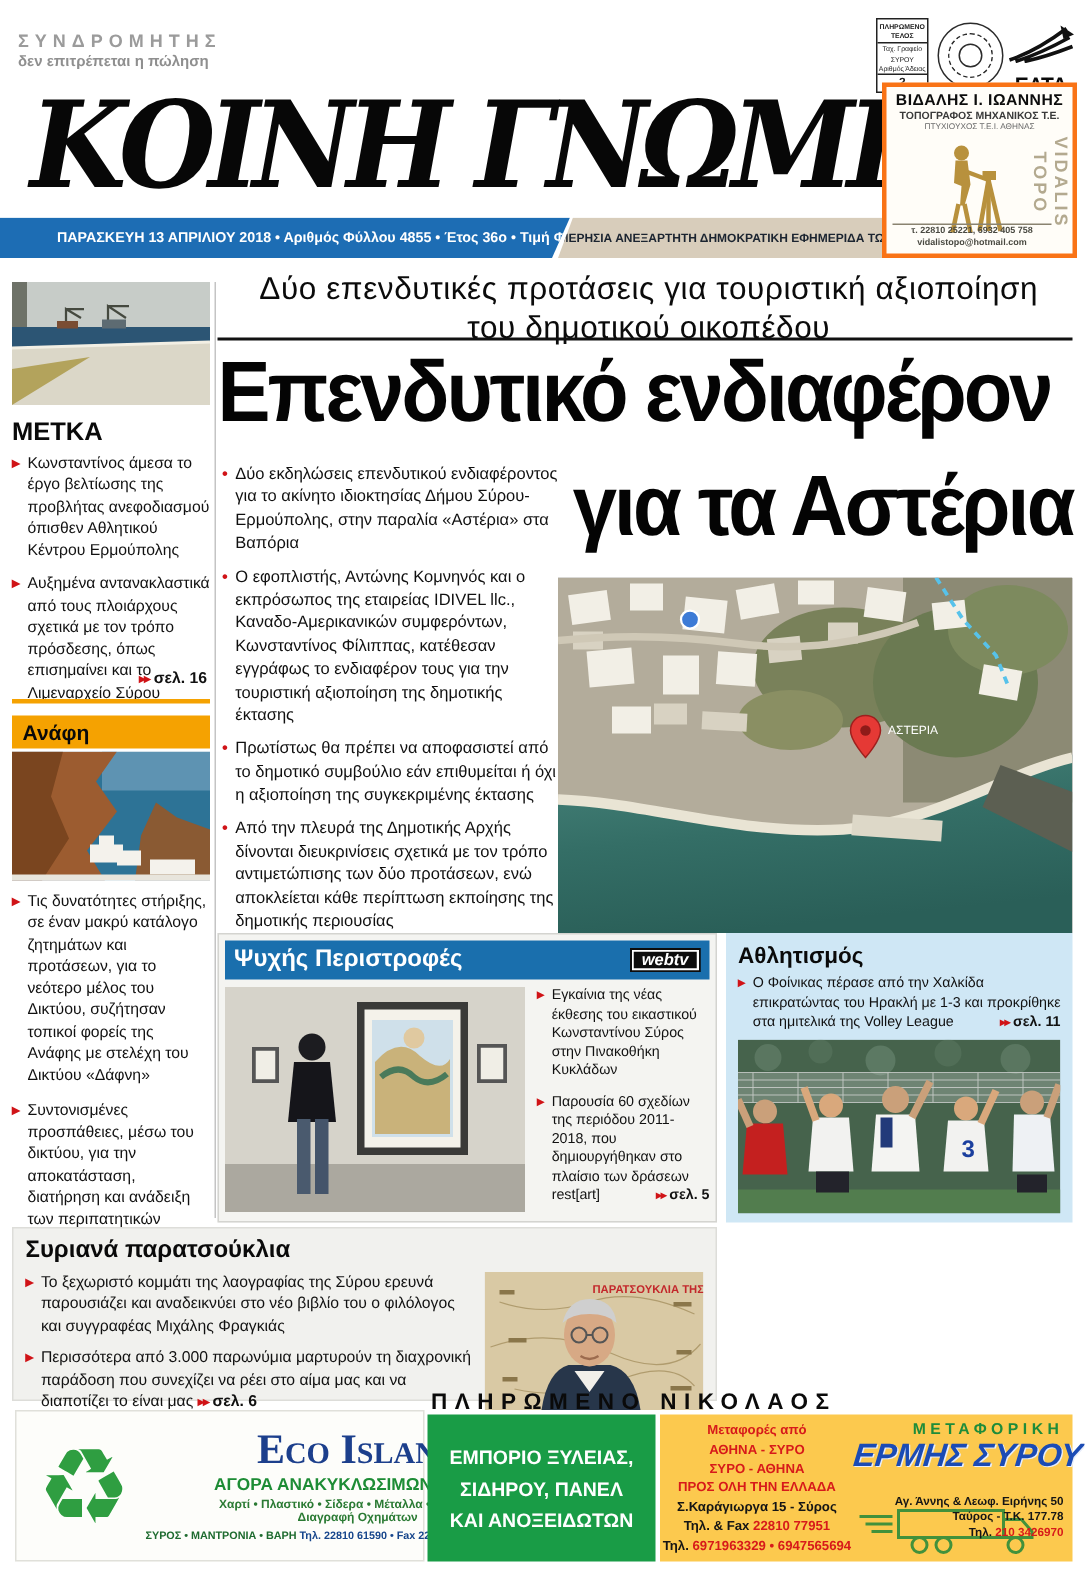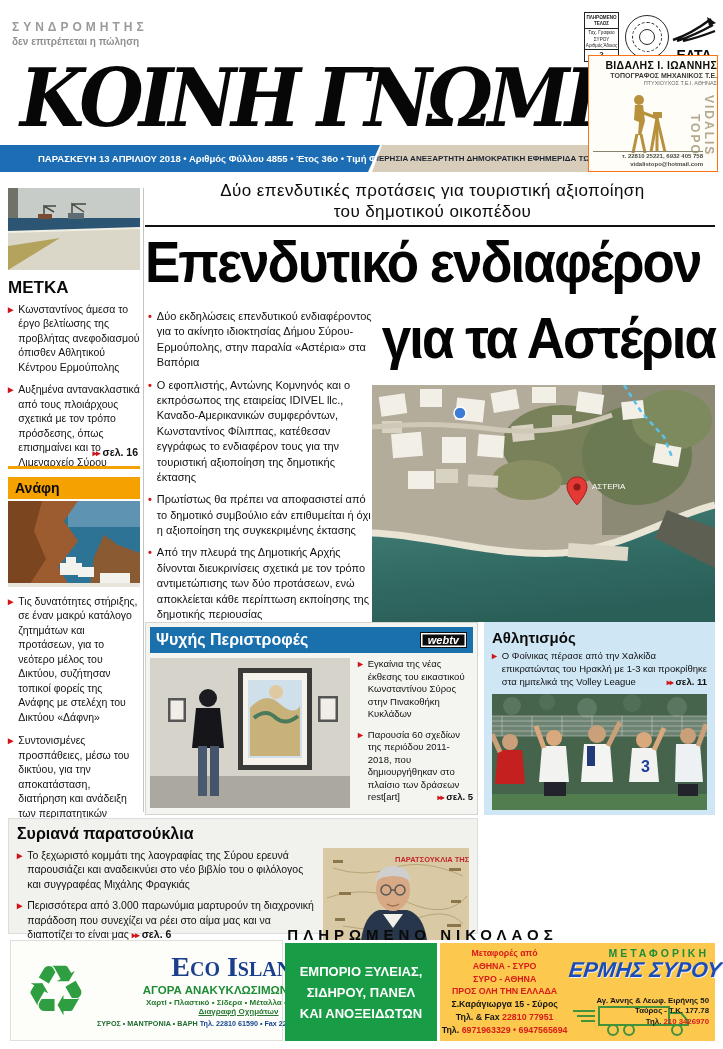"ΒΙΔΑΛΗΣ Ι. ΙΩΑΝΝΗΣ" .vidalis { border: 1px solid #f97316 -> 3px solid #f97316; text-align: right -> center }
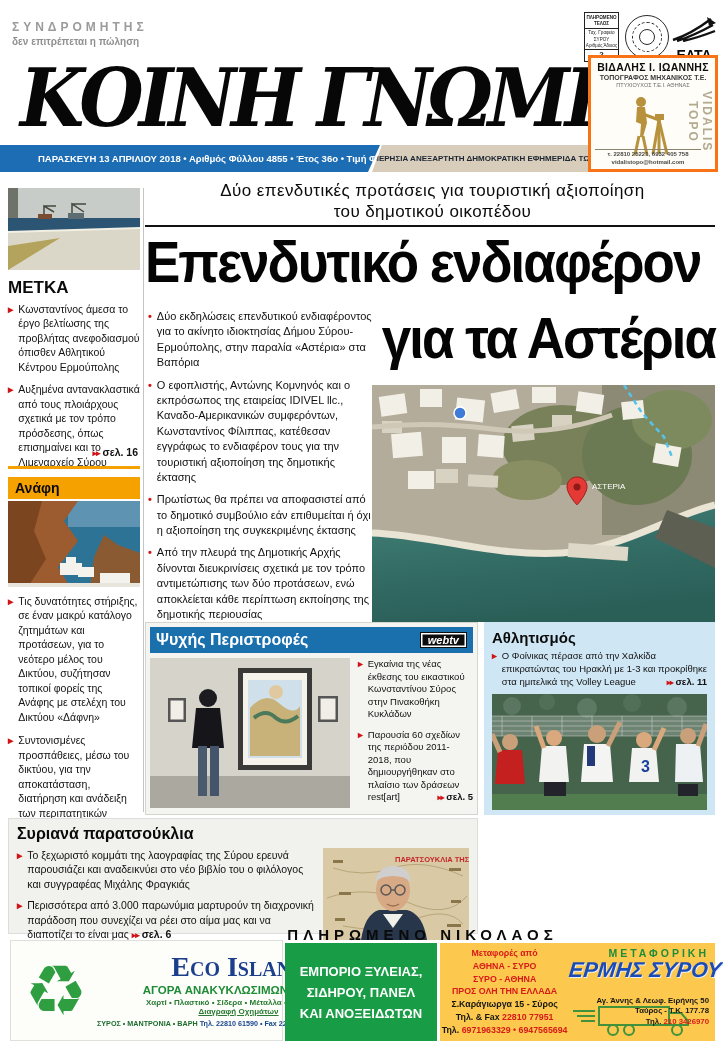"Δύο επενδυτικές προτάσεις για τουριστική" .kicker { font-size: 17px -> 21px }
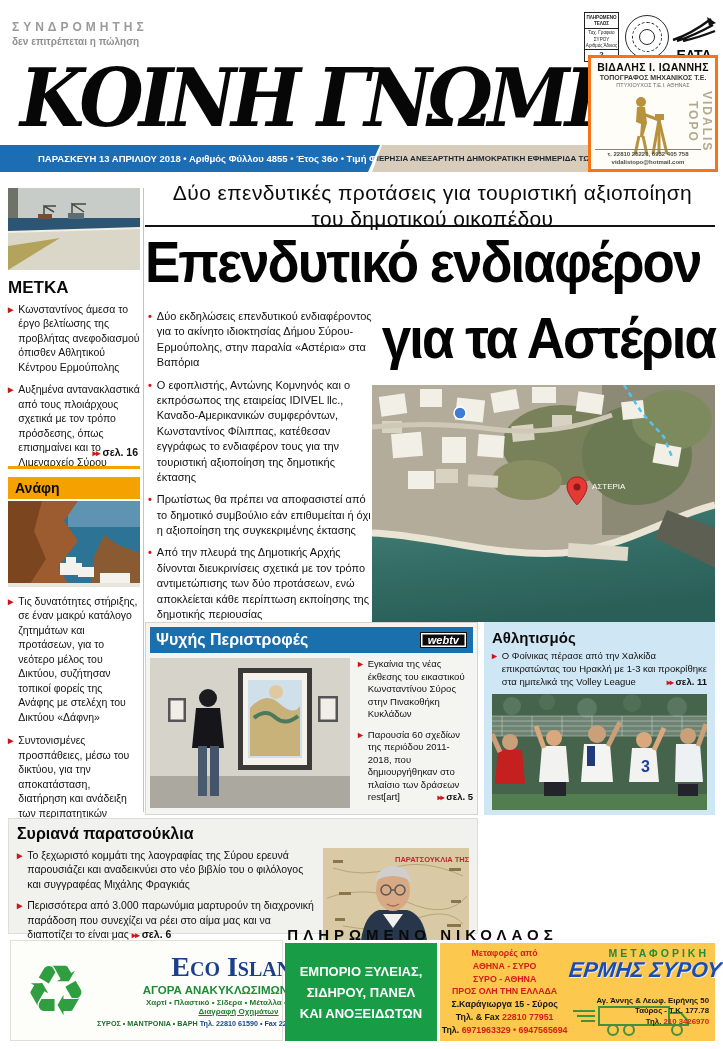"Διαγραφή Οχημάτων" .eco-l3 { text-decoration: underline -> none }
